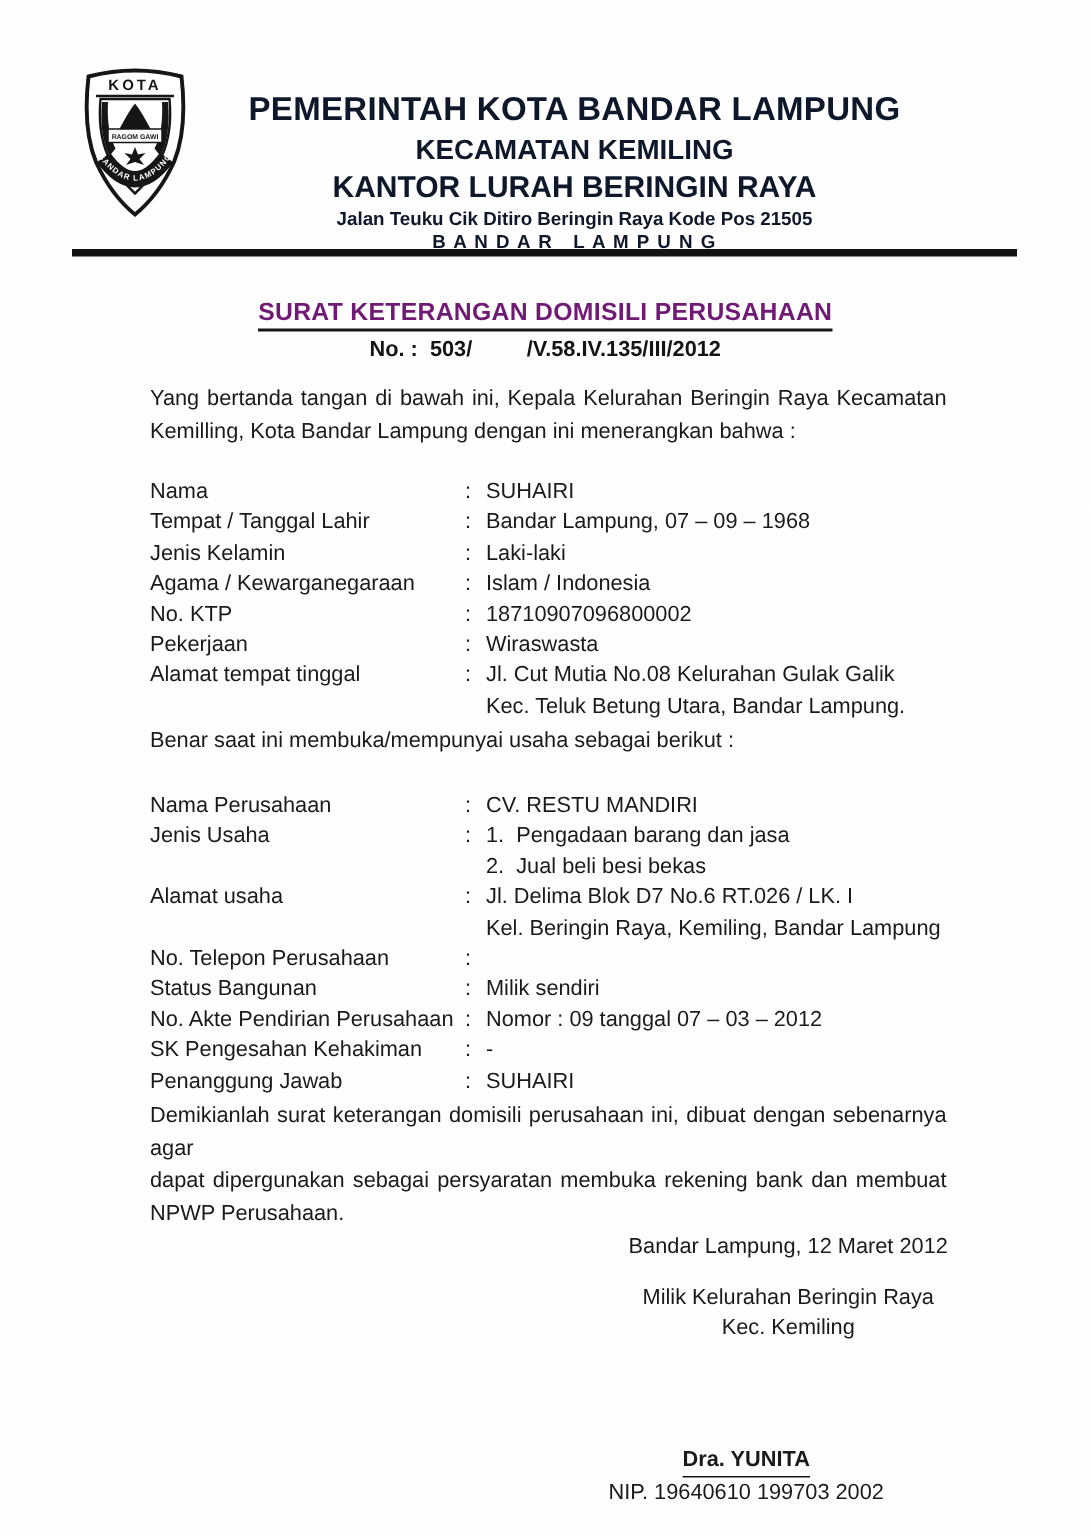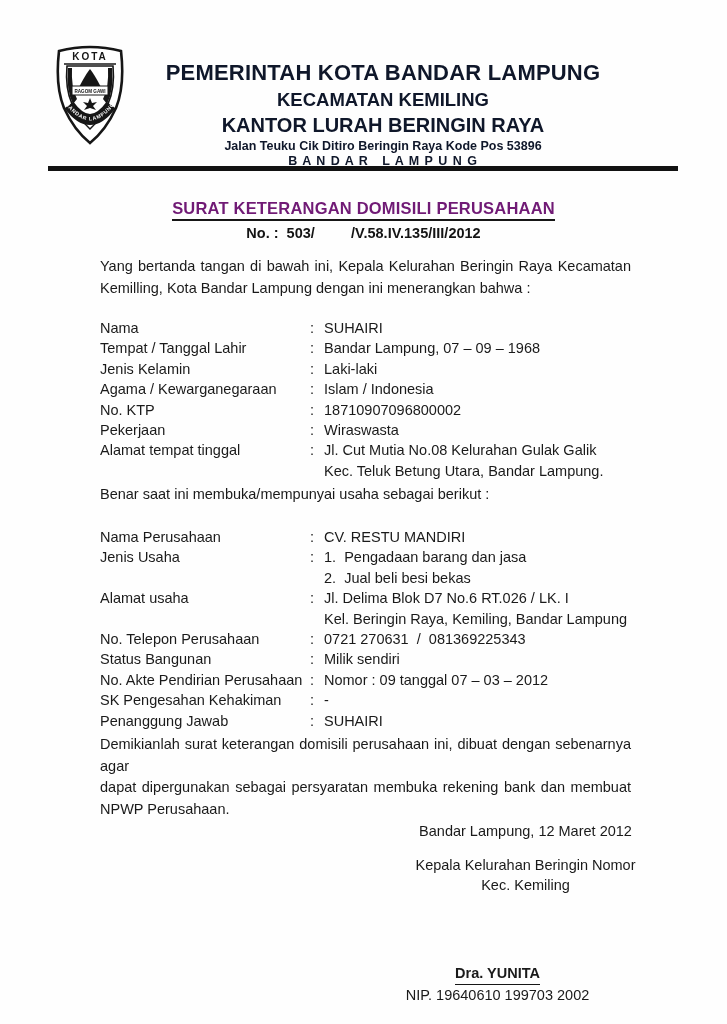"Jalan Teuku Cik Ditiro Beringin" div.h-line4 { text: 53896 -> 21505 }
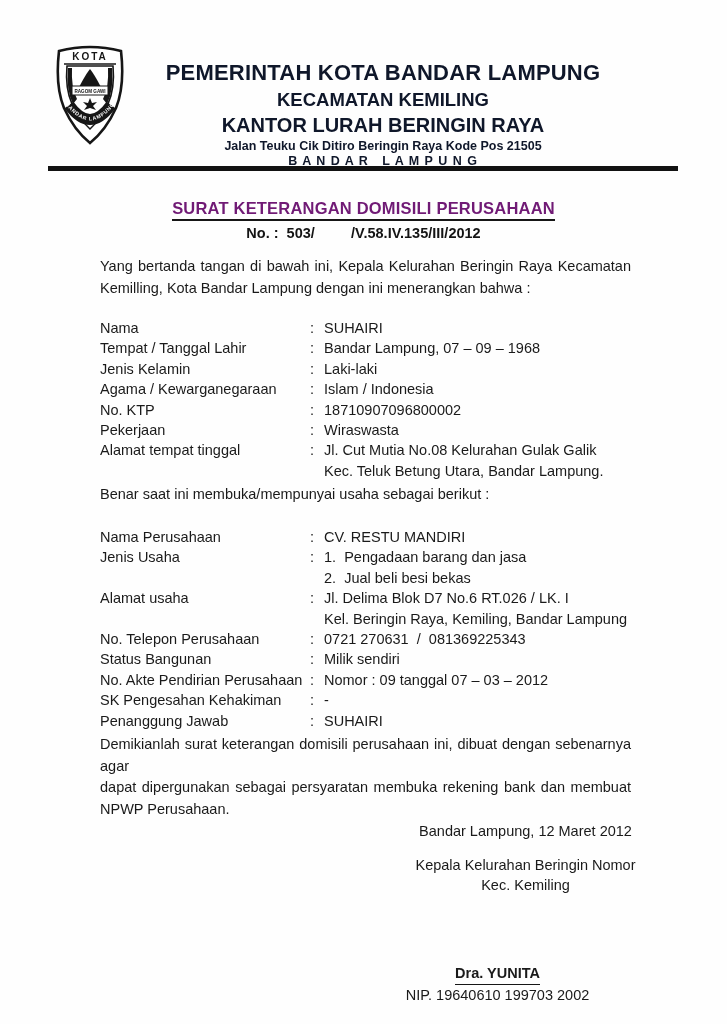"0721 270631 / 081369225343" span.val { html: <span>0721 270631 / 081369225343</span> -> none }
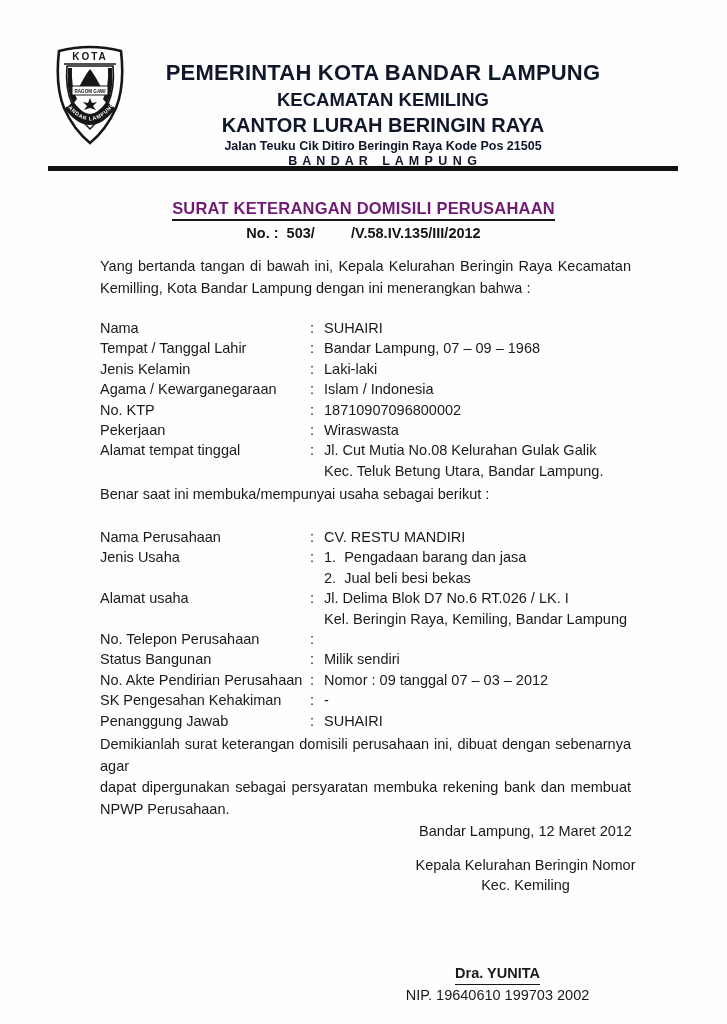"Kepala Kelurahan Beringin Nomor" div.sig-role { text: Kepala Kelurahan Beringin Nomor -> Milik Kelurahan Beringin Raya }
